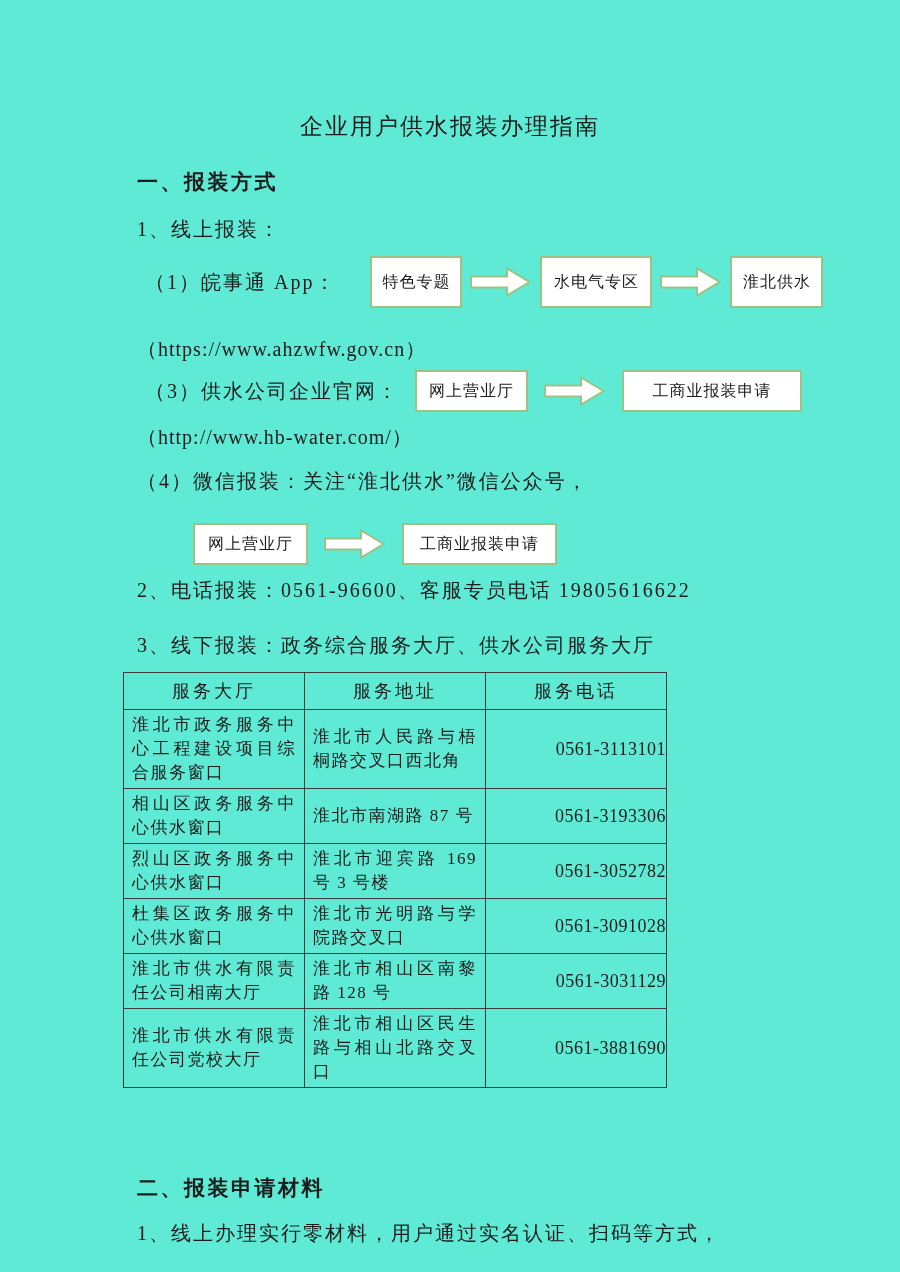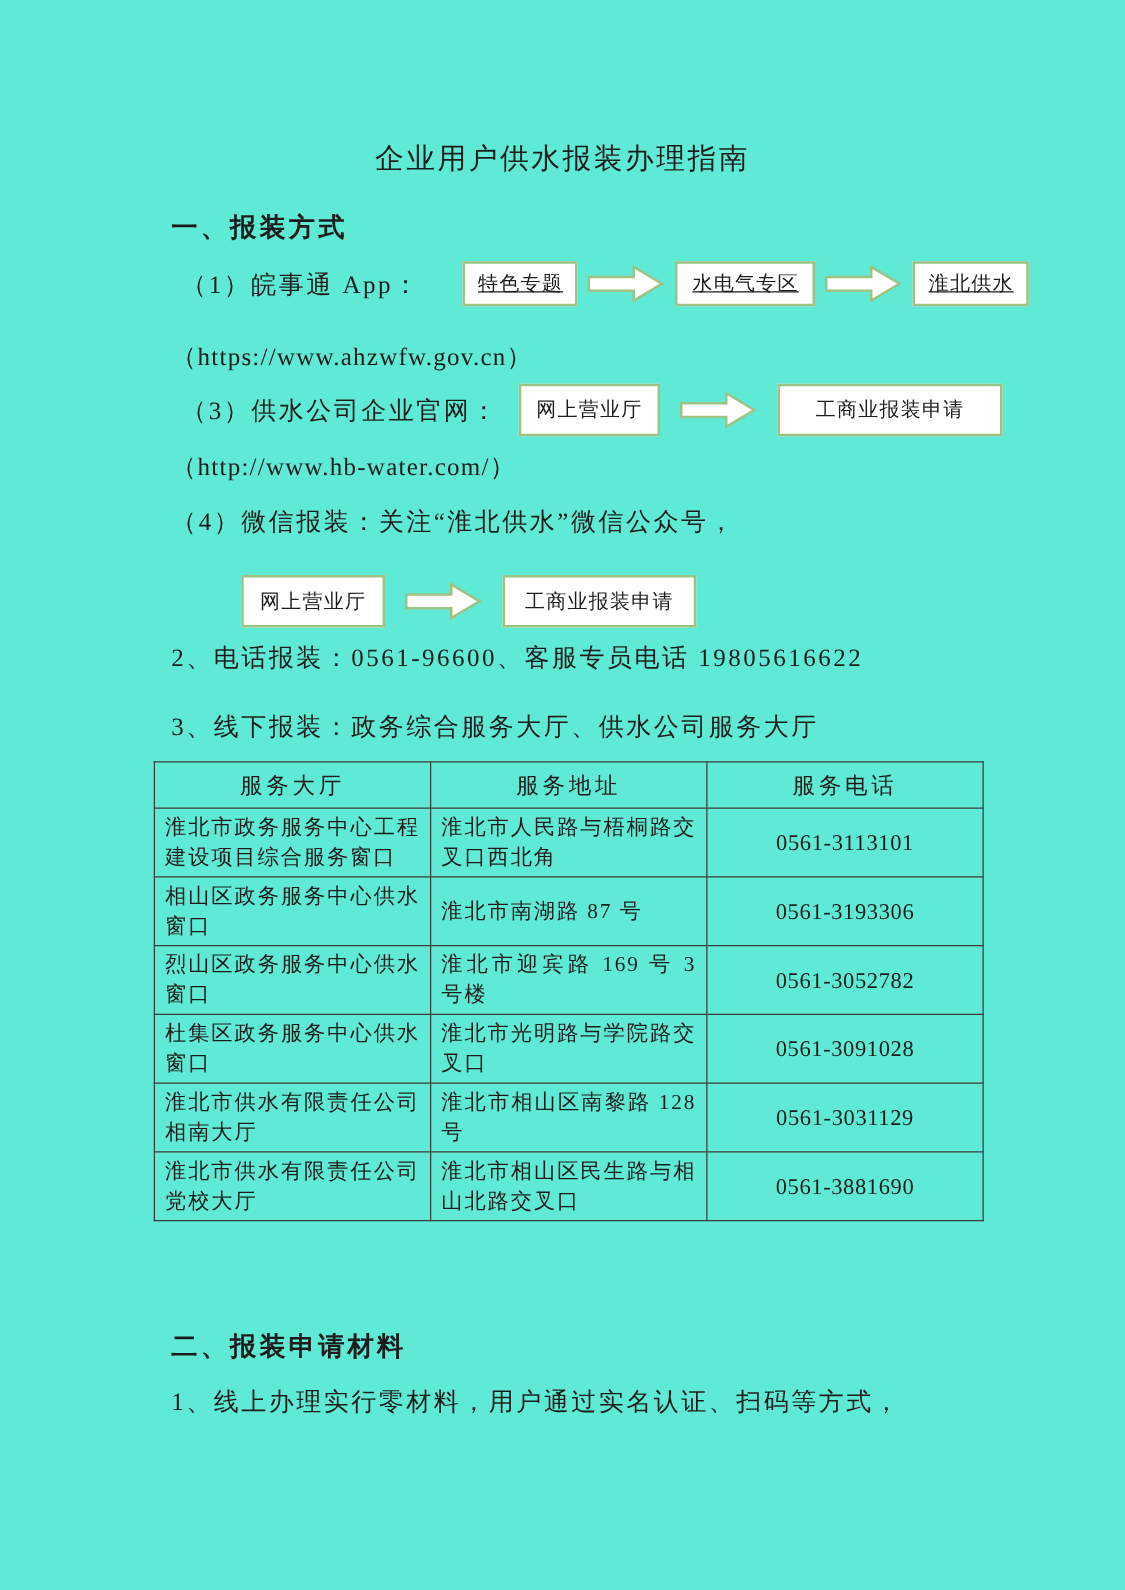"1、线上报装：" div.body-line { html: none -> <div>1、线上报装：</div> }
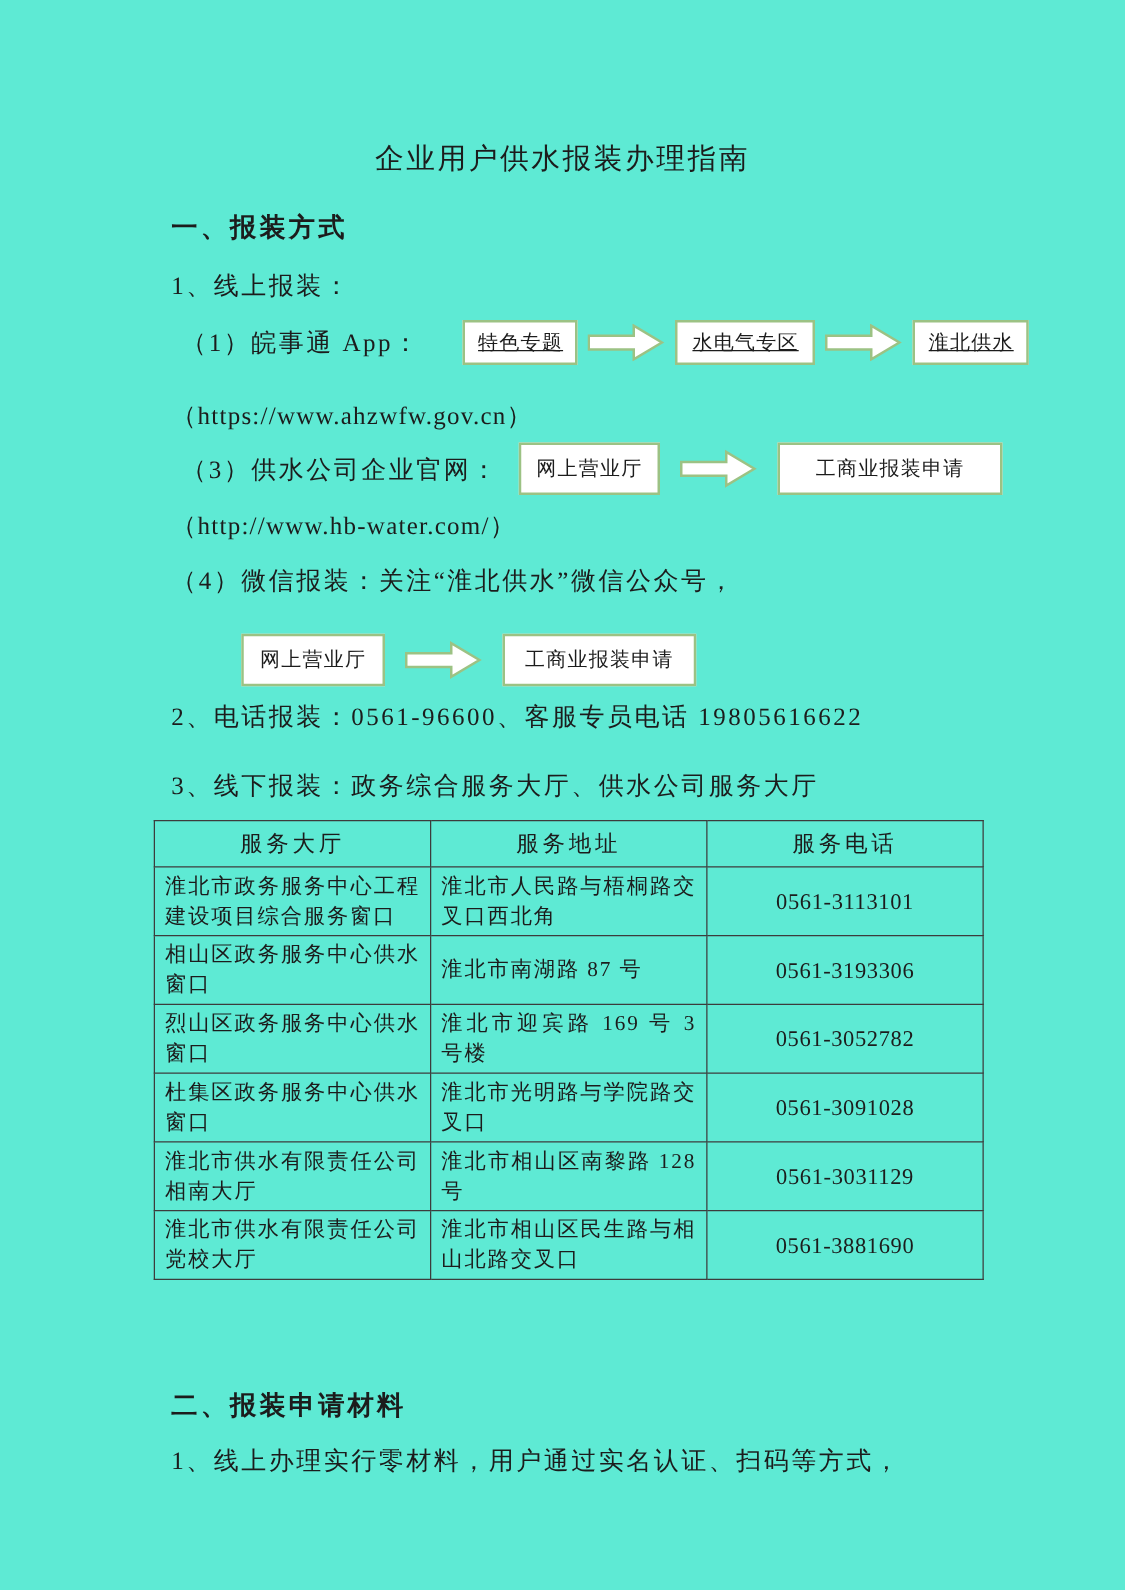"特色专题" .h36 { height: 36px -> 52px; text-decoration: underline -> none }
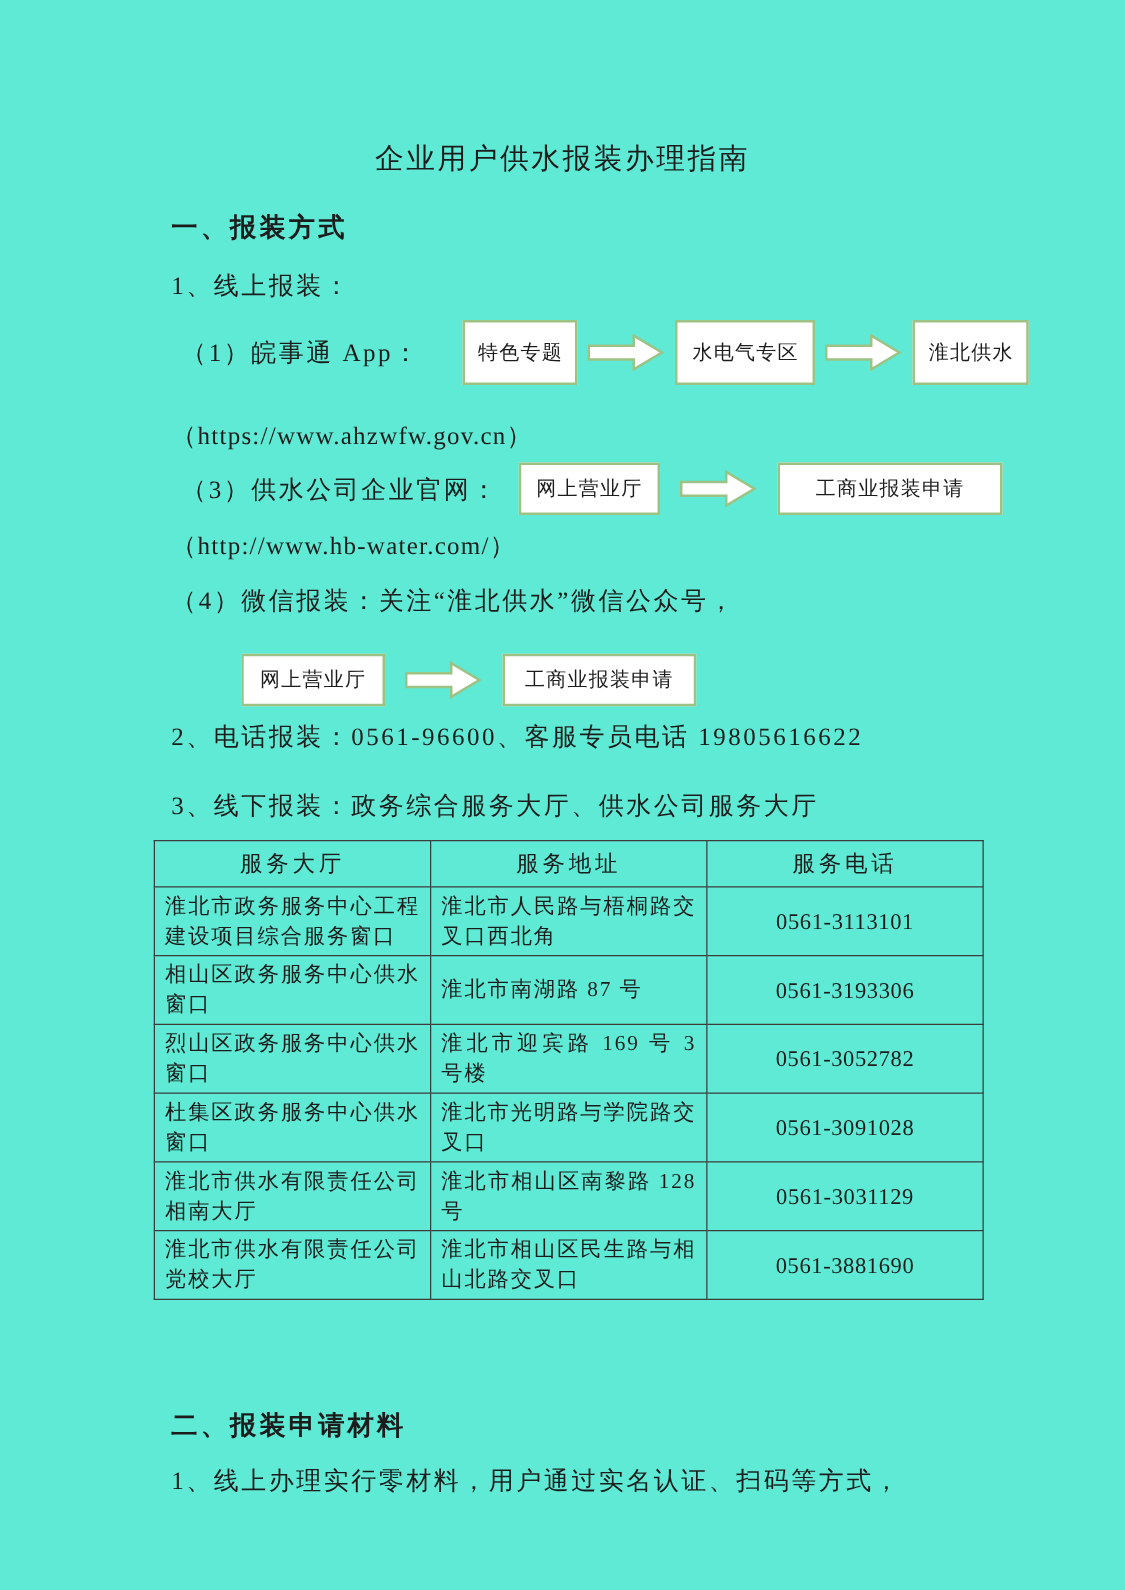"服务大厅" table.halls { width: 664px -> 544px }
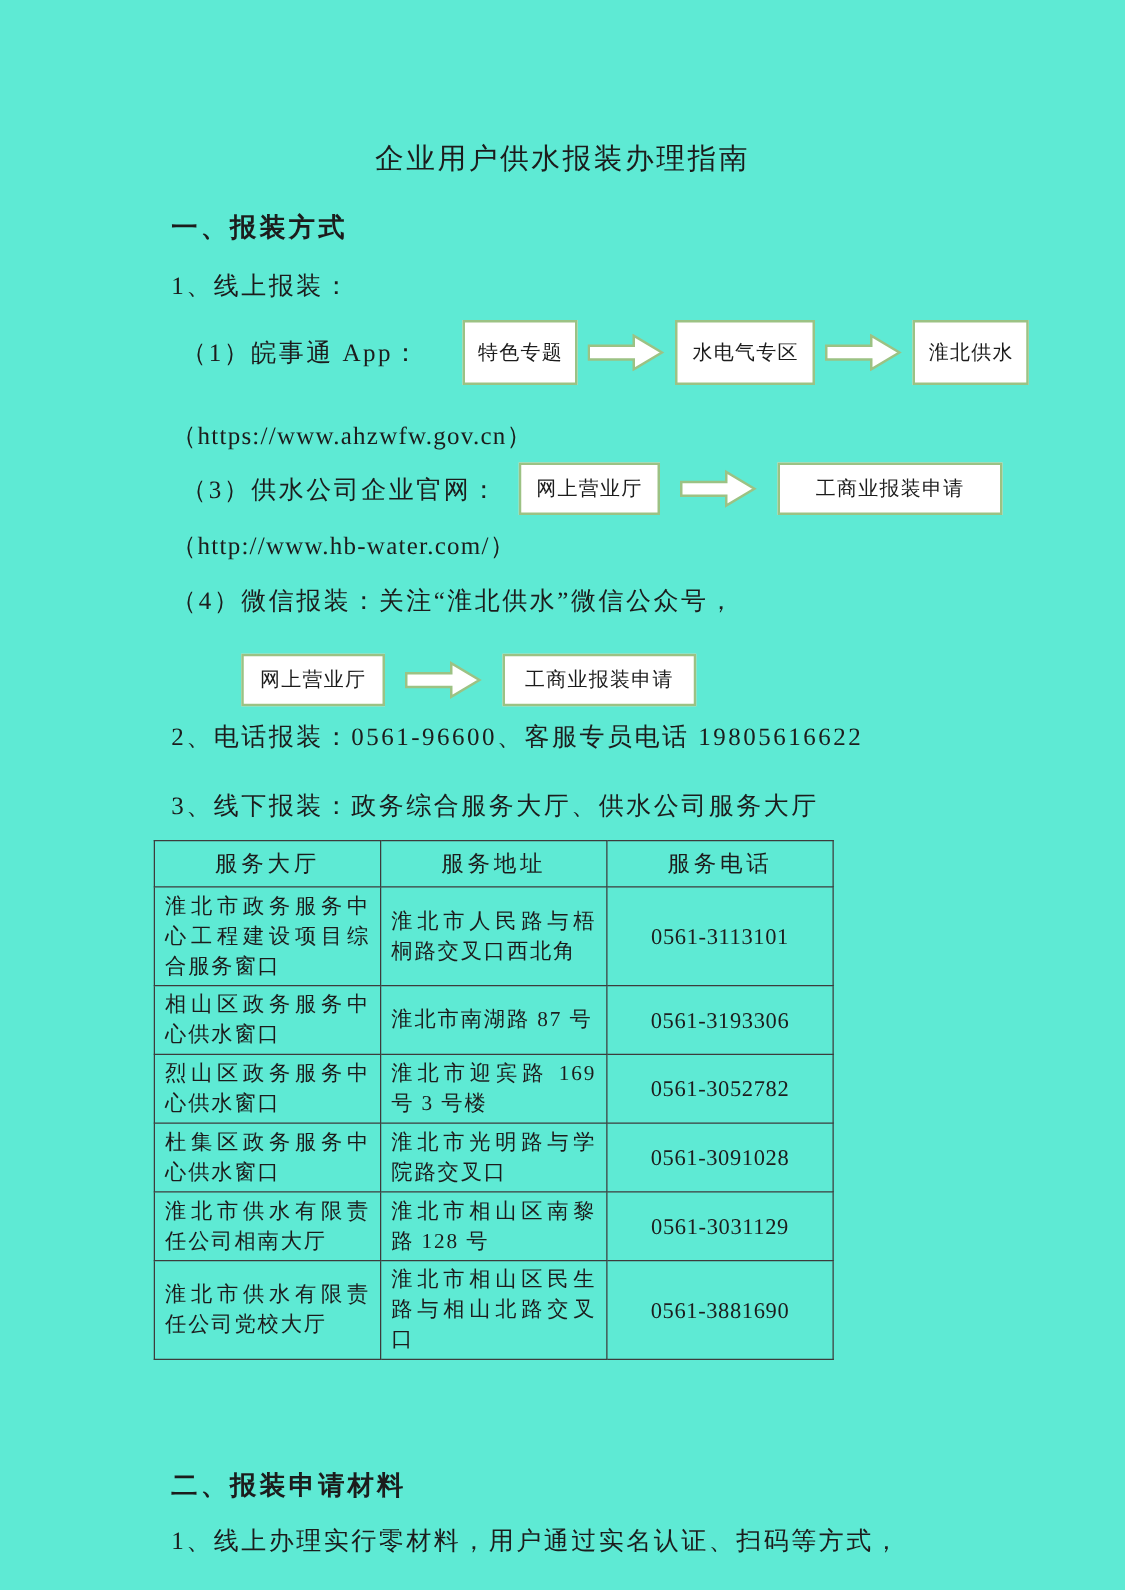"0561-3113101" td.c-phone { text-align: center -> right }
